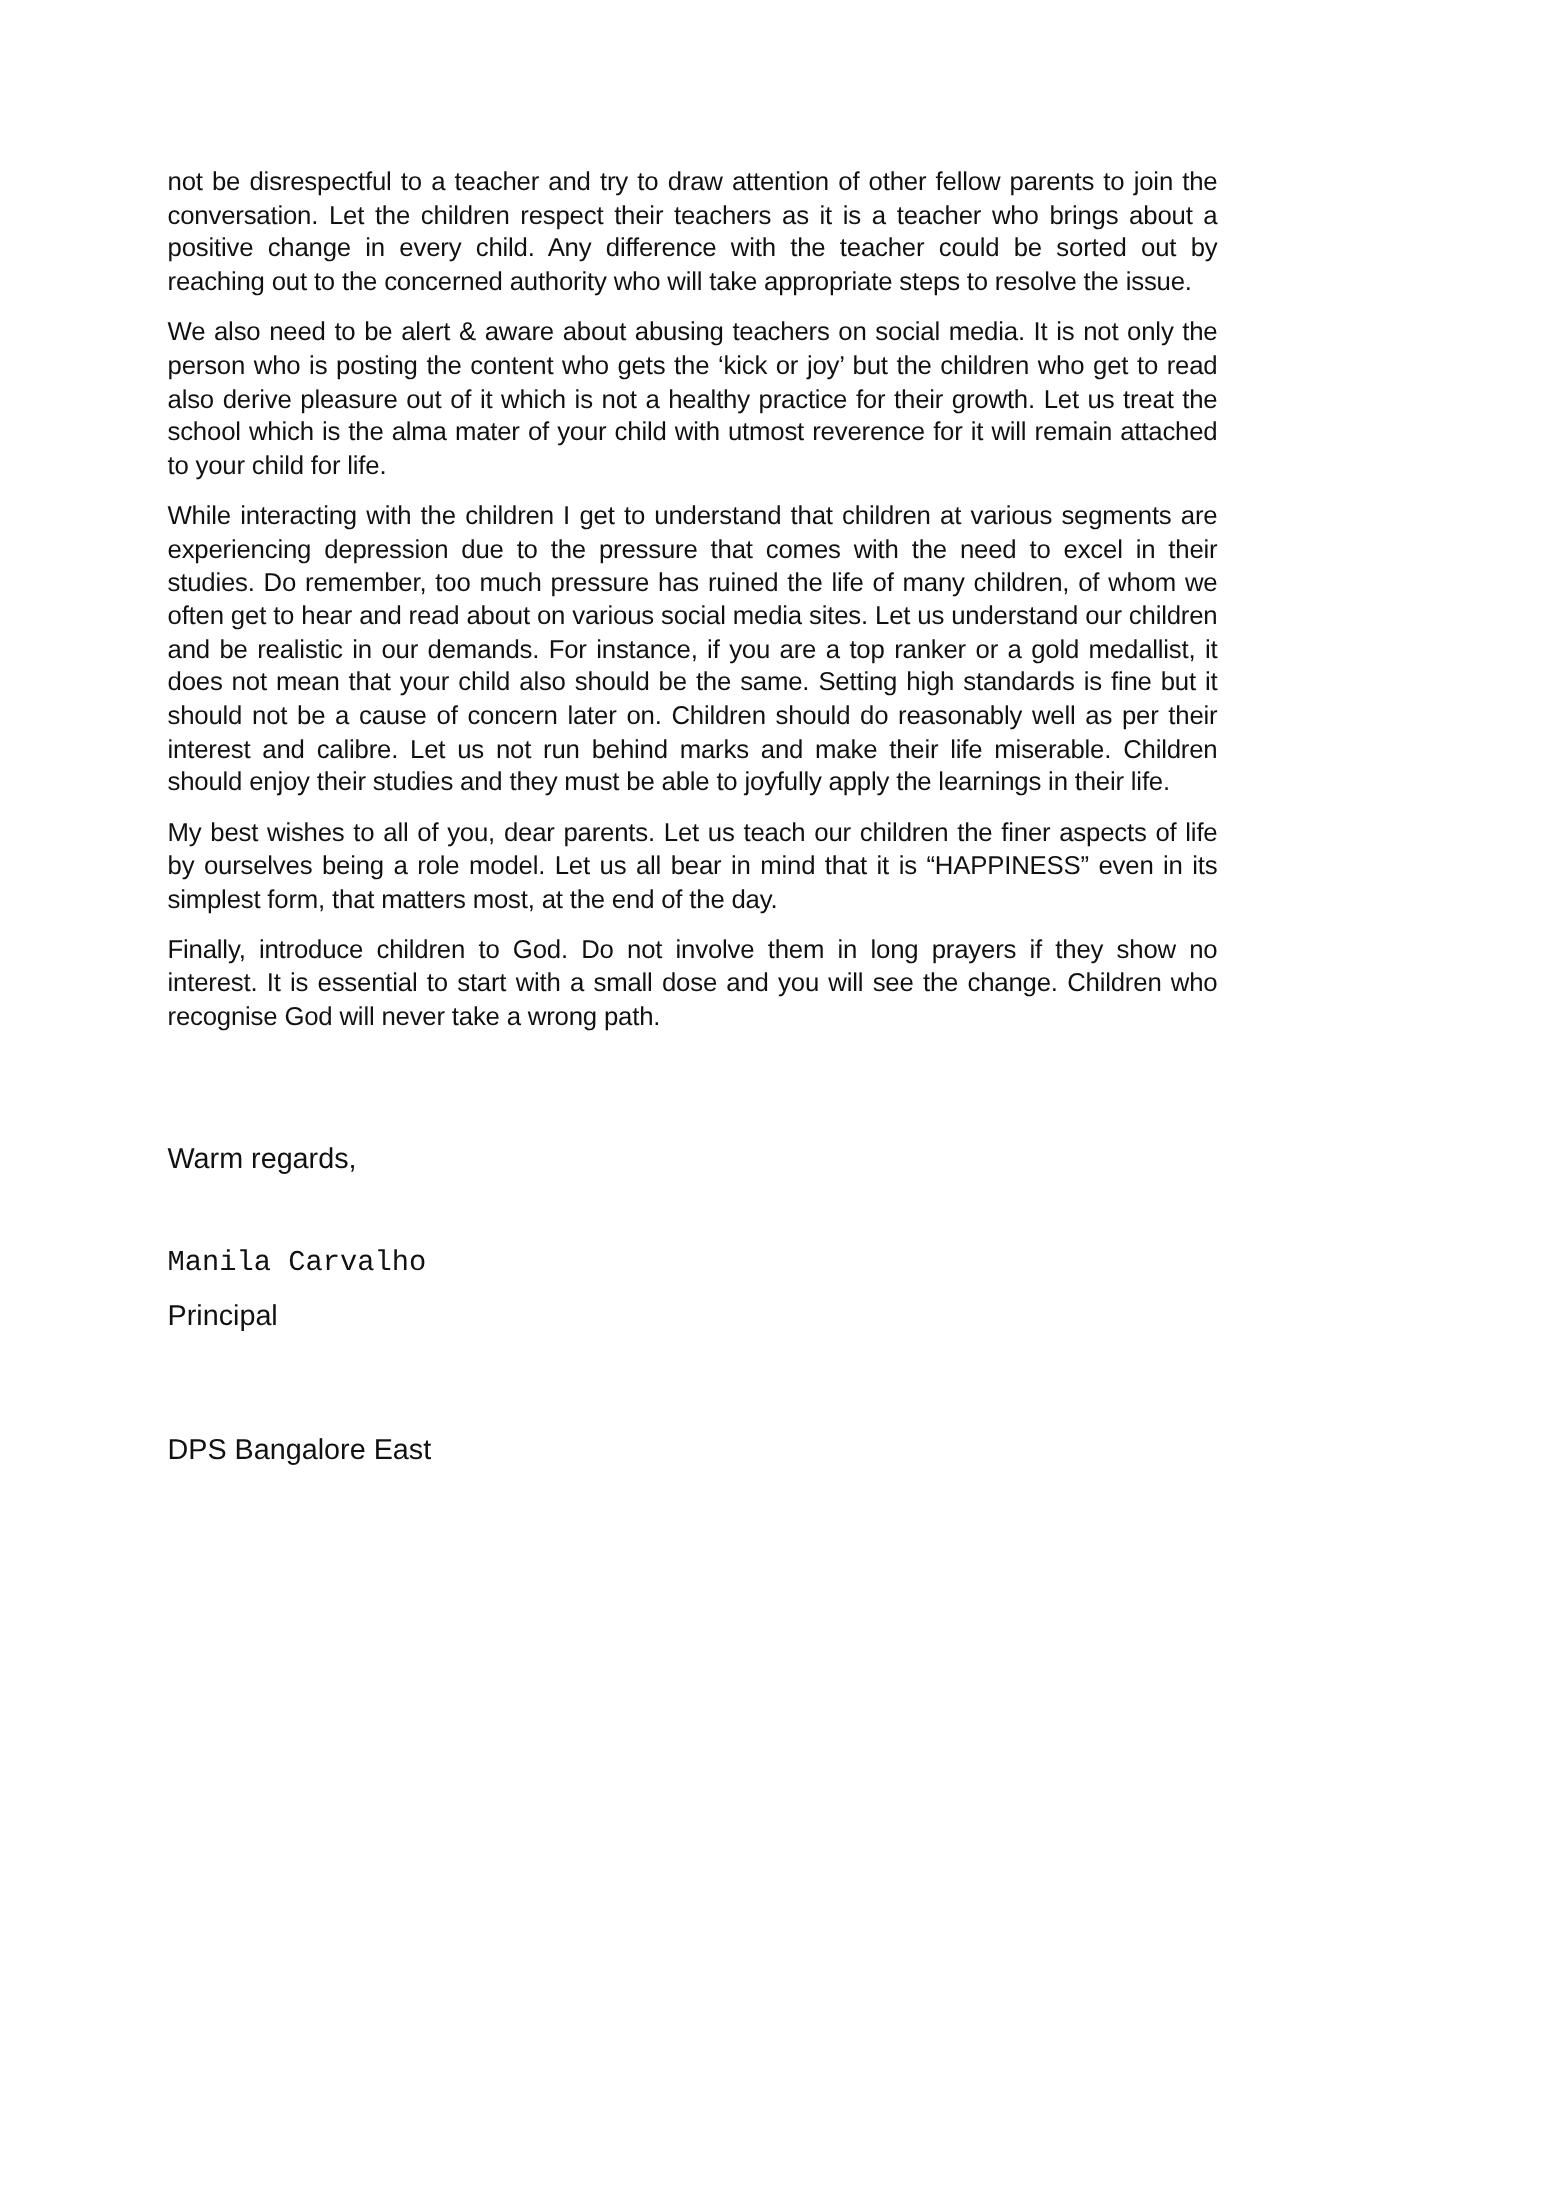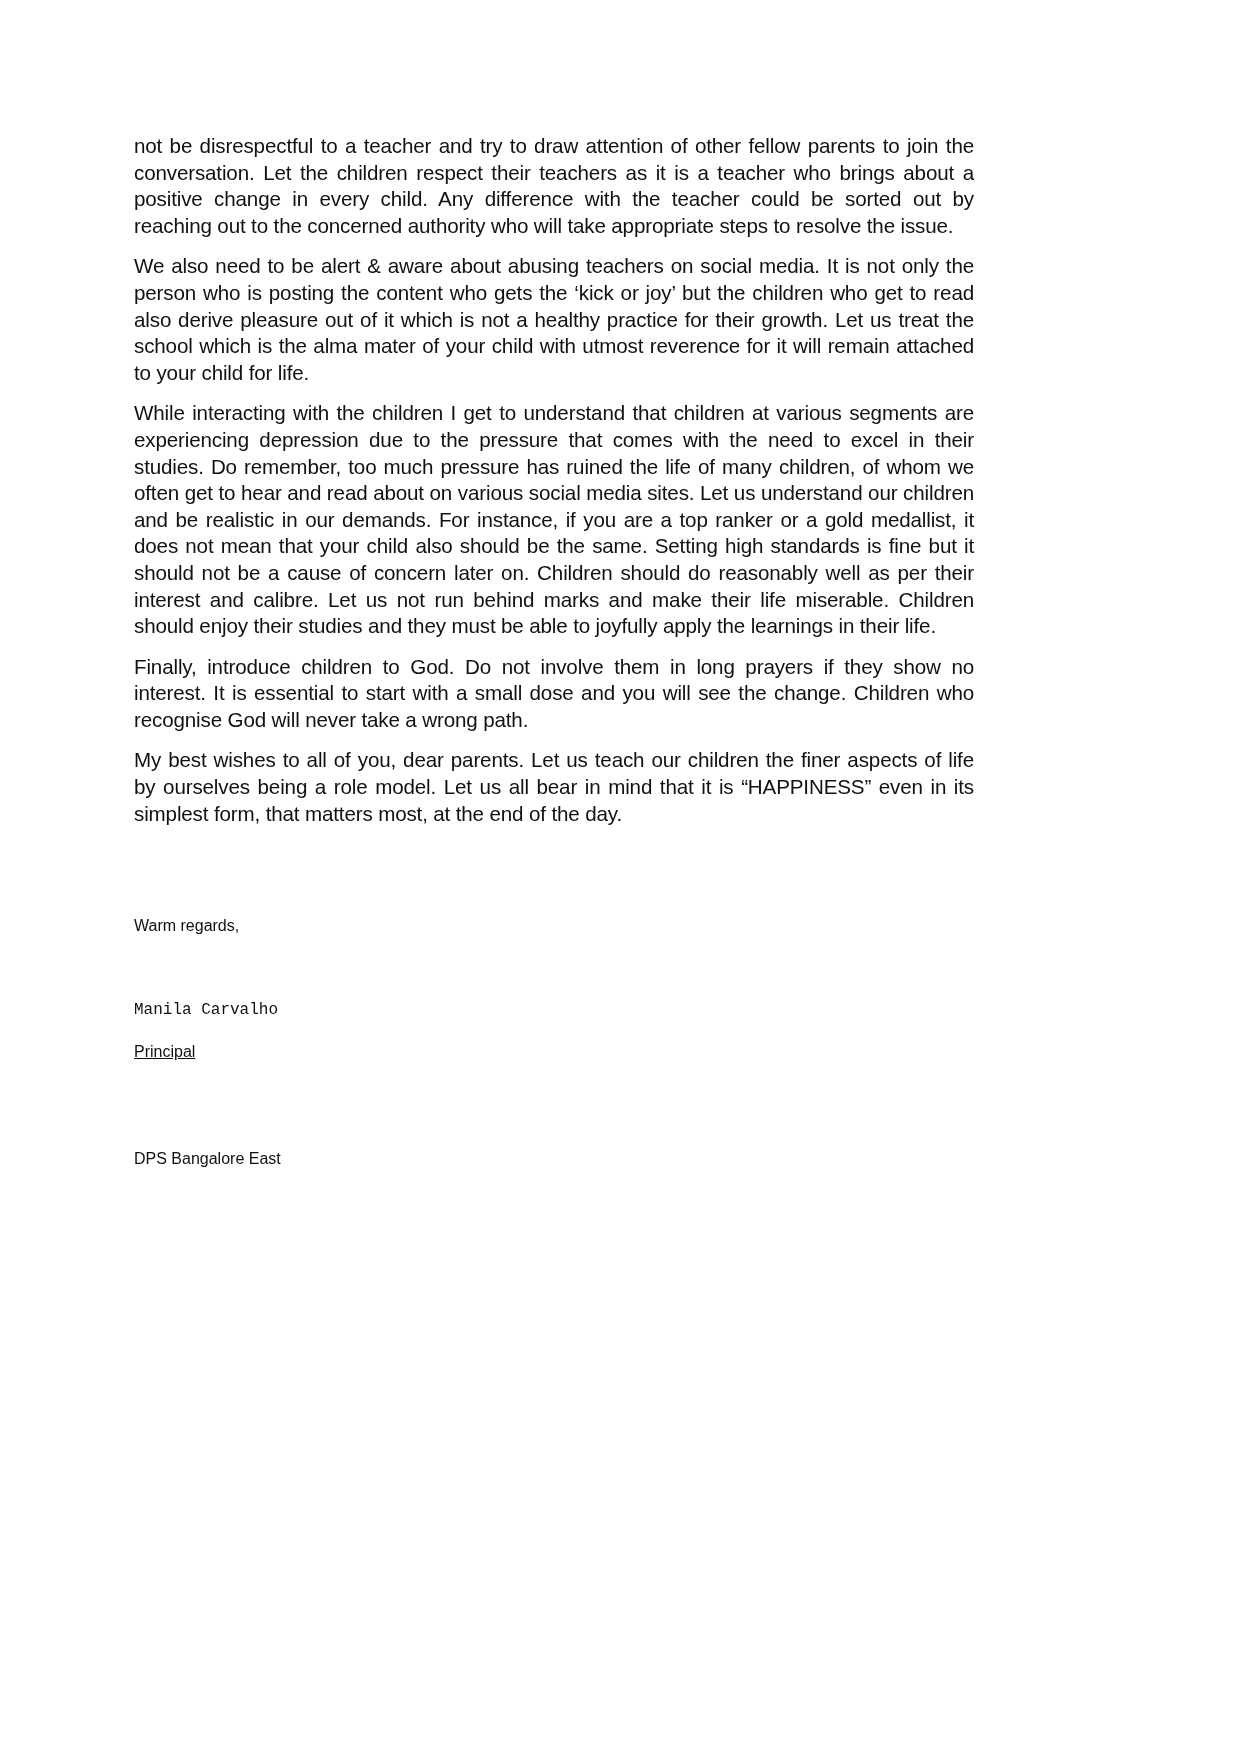"Finally, introduce children to God." p.para { order: before "My best wishes to all" -> after "My best wishes to all" }
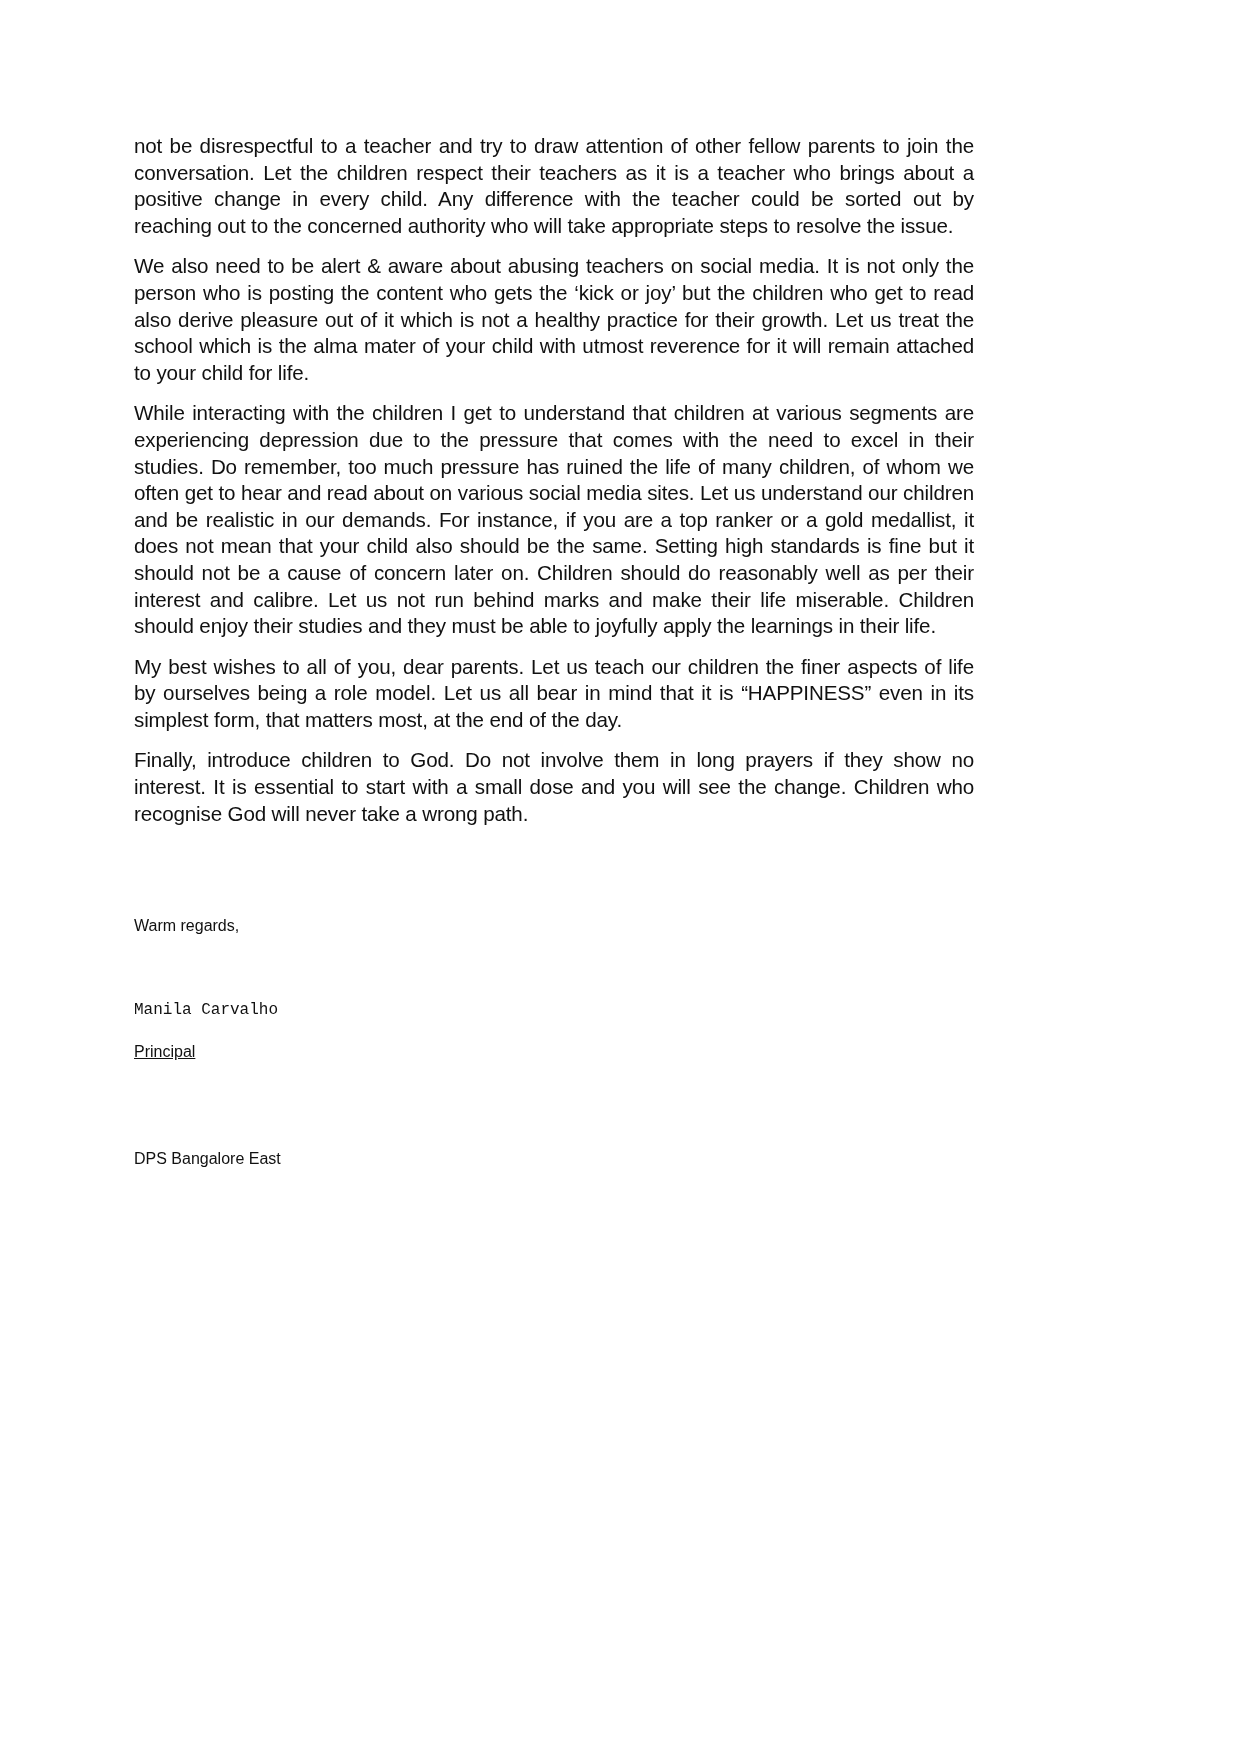"Warm regards," .closing { font-size: 16px -> 23px }
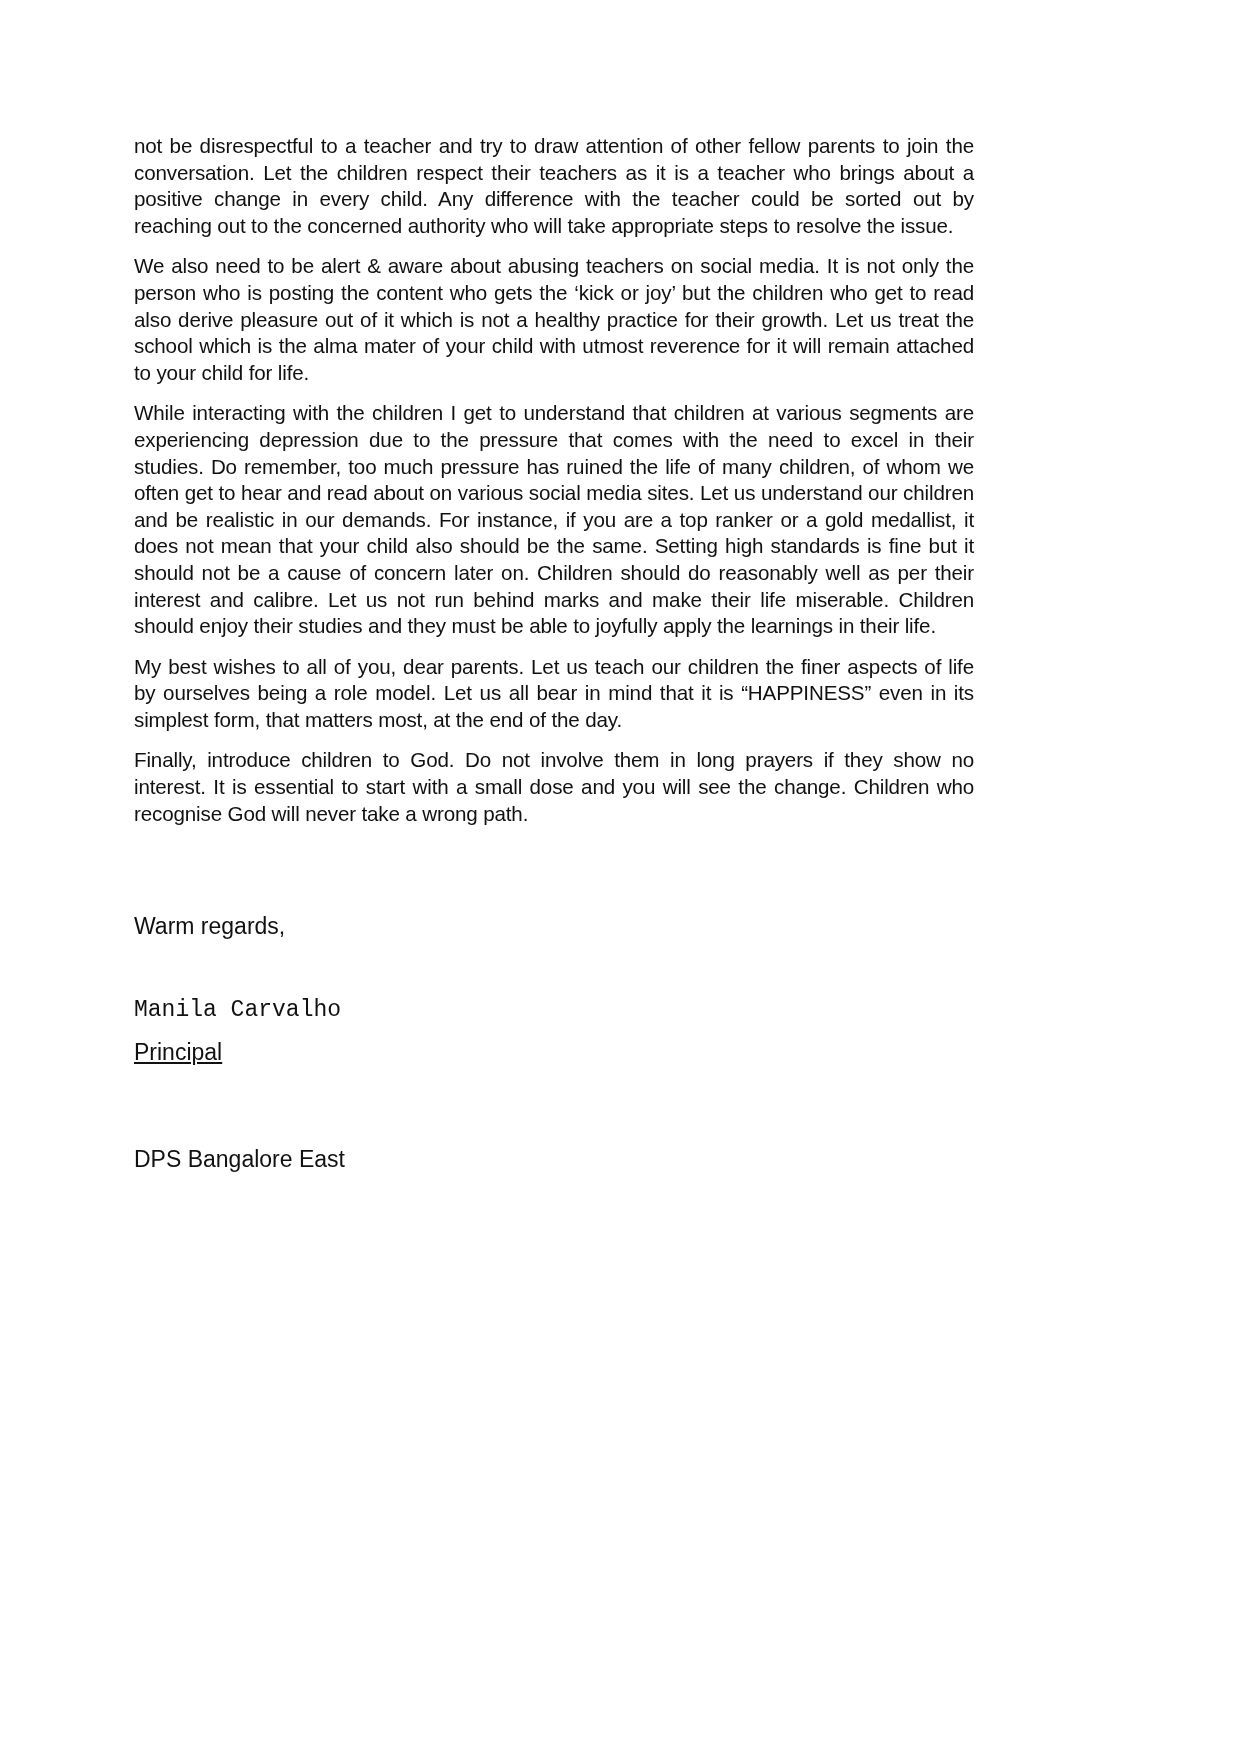"Principal" .sig-title { text-decoration: underline -> none }
